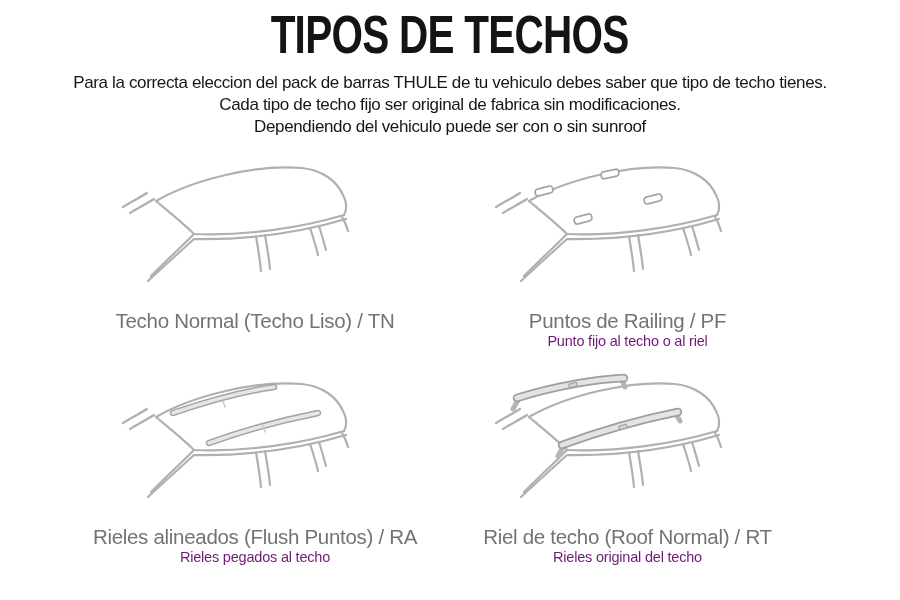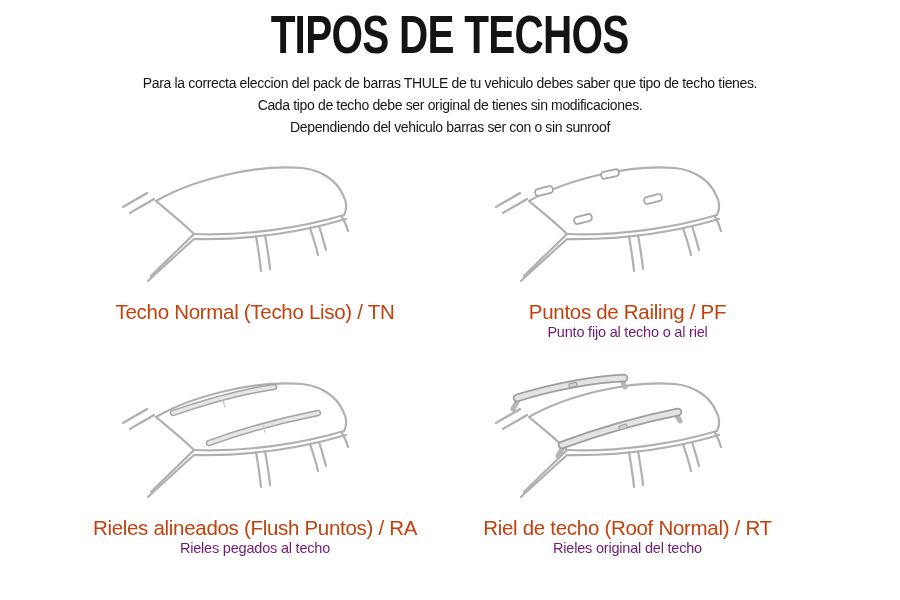"Para la correcta eleccion del" .intro { font-size: 14px -> 17px }
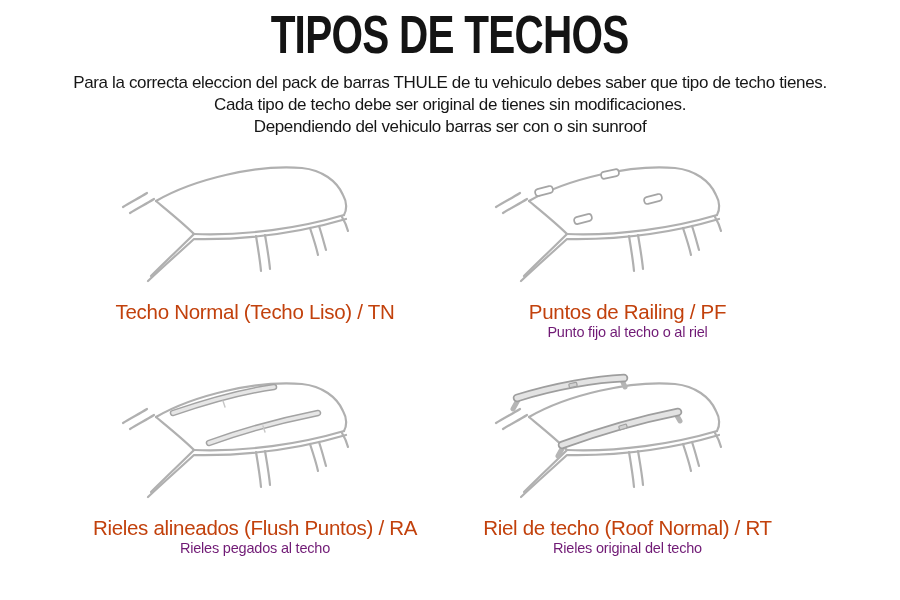"Cada tipo de techo debe" div { text: debe ser original de tienes -> fijo ser original de fabrica }
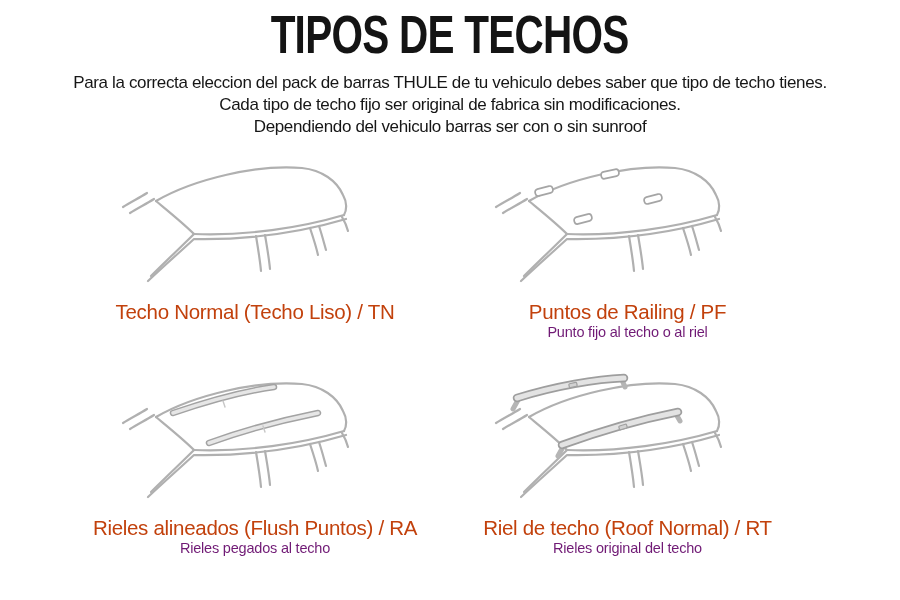"Dependiendo del vehiculo barras ser" div { text: barras -> puede }
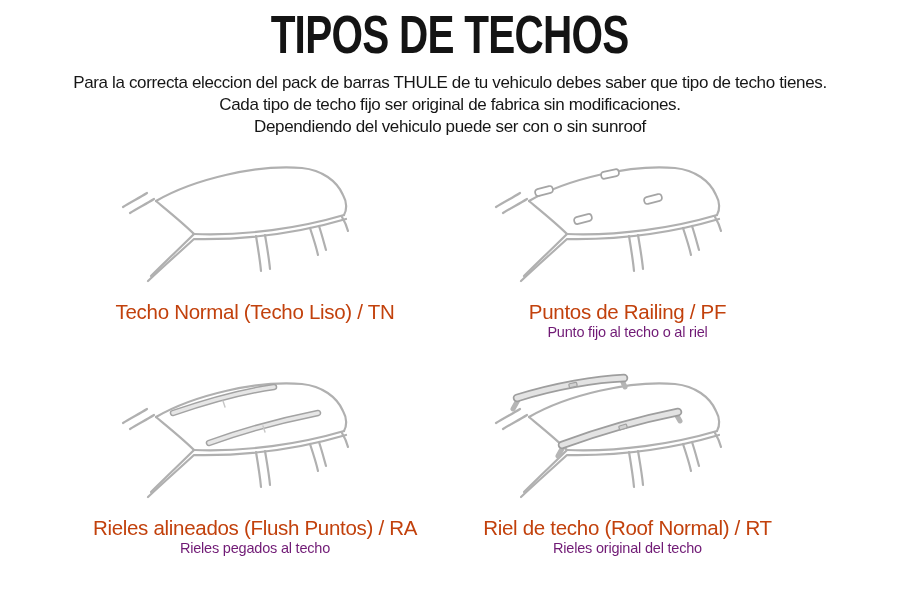"Techo Normal (Techo Liso) /" .caption { color: #c2410c -> #737373; margin-top: 3px -> 12px }
